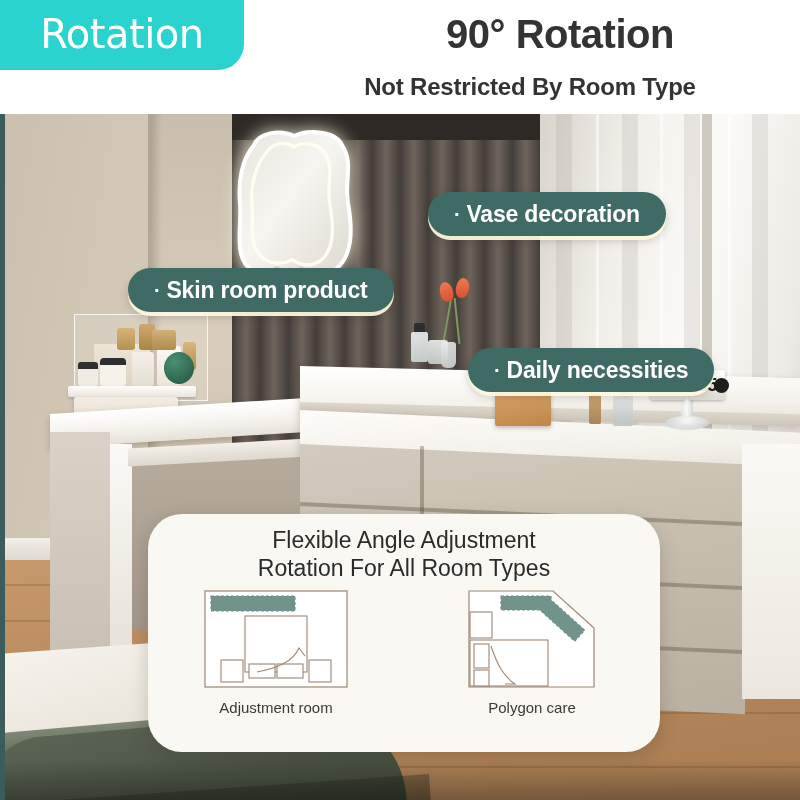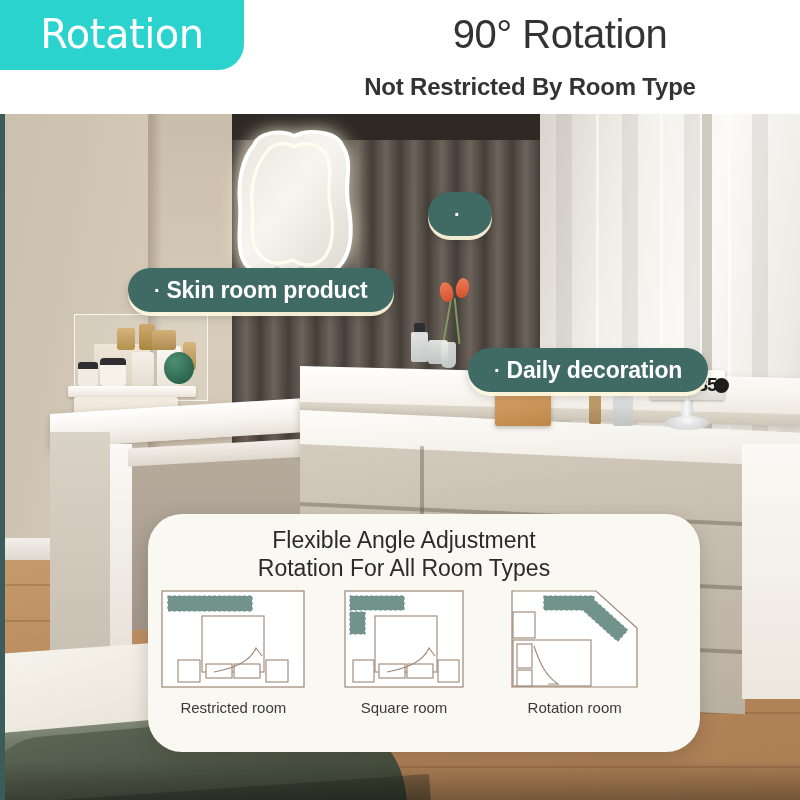"90° Rotation" #header-title { font-weight: normal -> bold }
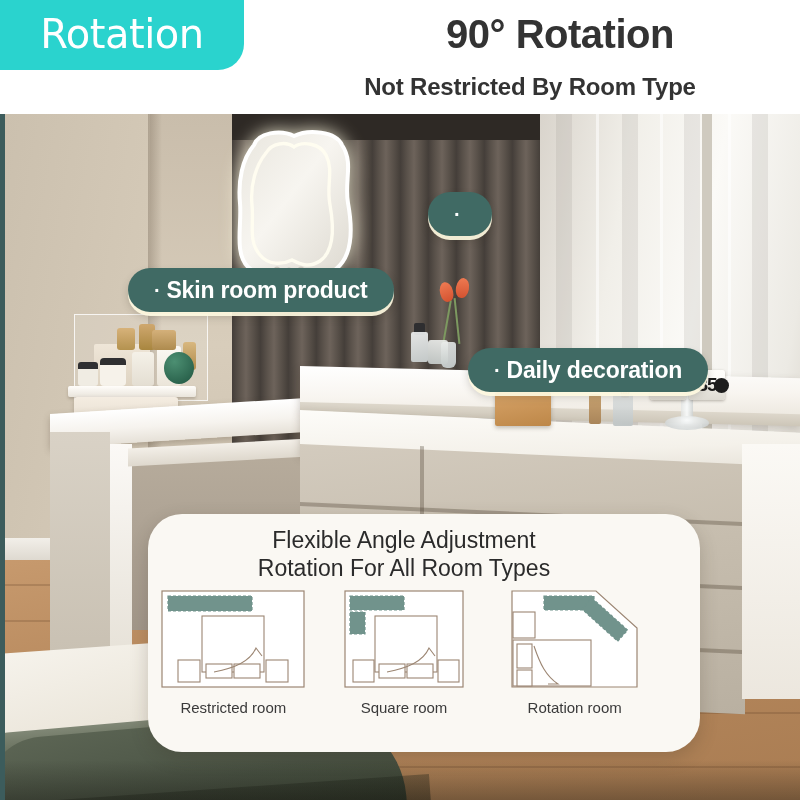"Vase decoration" span { html: none -> <span>Vase decoration</span> }
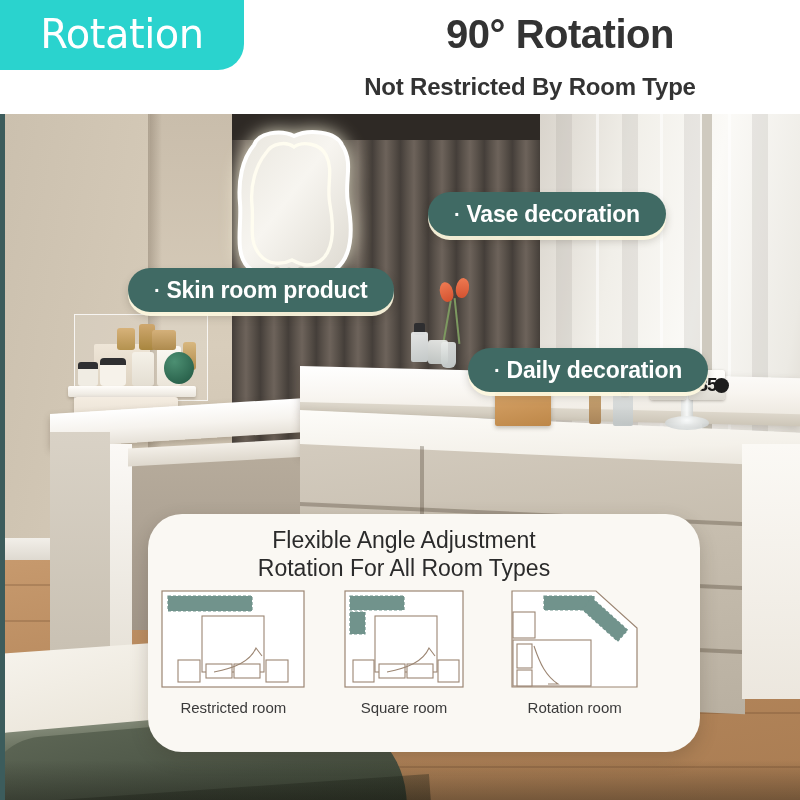"Daily decoration" span { text: decoration -> necessities }
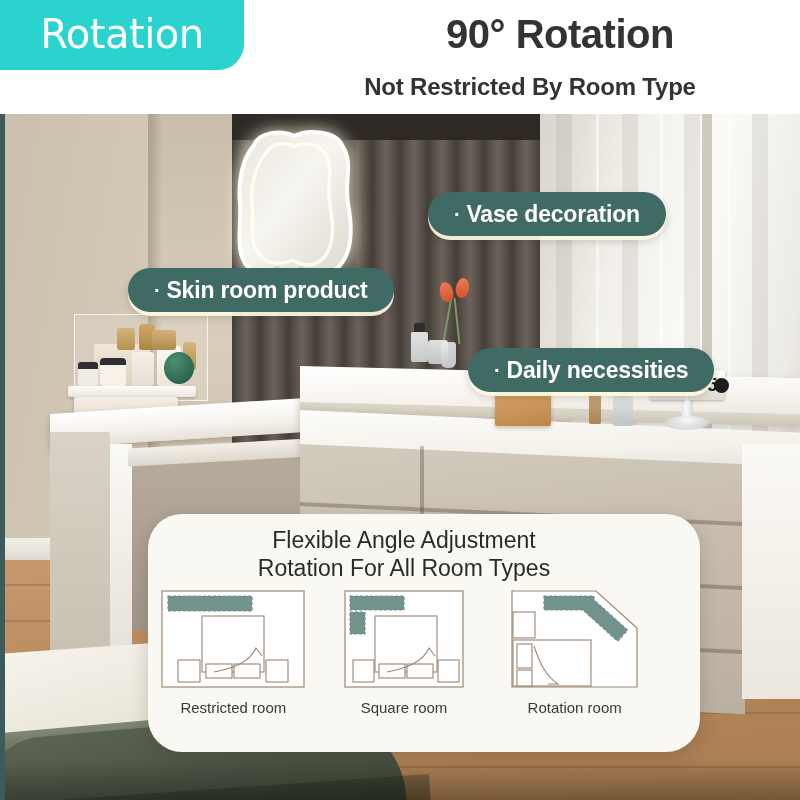"Flexible Angle Adjustment" #info-card { padding-left: 40px -> none }
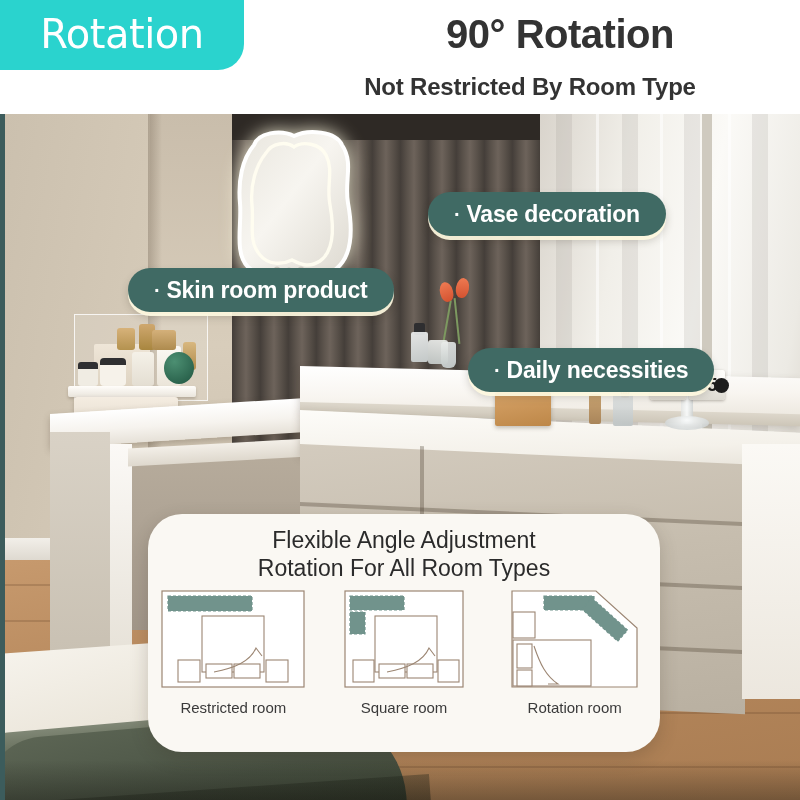"Restricted room" div.diagram-label { text: Restricted -> Adjustment }
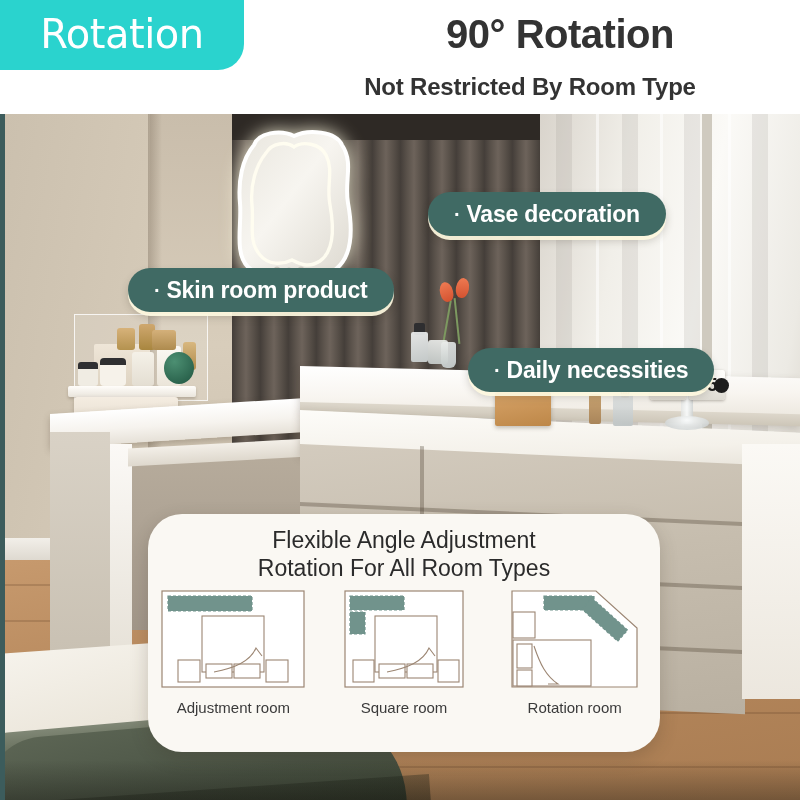"Square room" div.diagram { html: <div> <svg> <rect></rect> <rect></rect> <rect></rect> <rect></rect> <rect></rect> <rect></rect> <rect></rect> <rect></rect> <path></path> </svg> <div>Square room</div> </div> -> none }
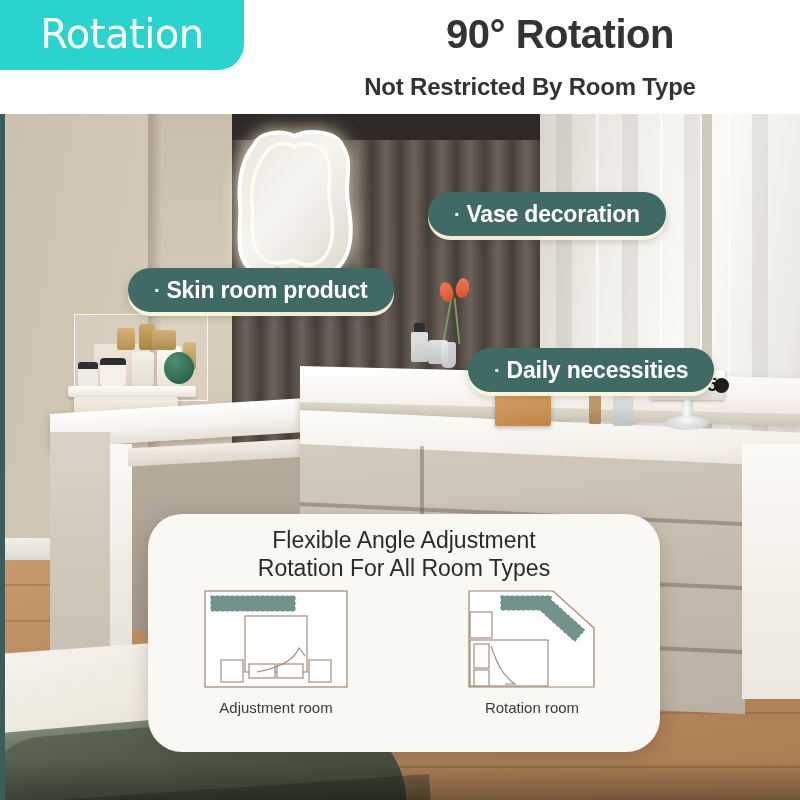"Rotation room" div.diagram-label { text: Rotation room -> Polygon care }
